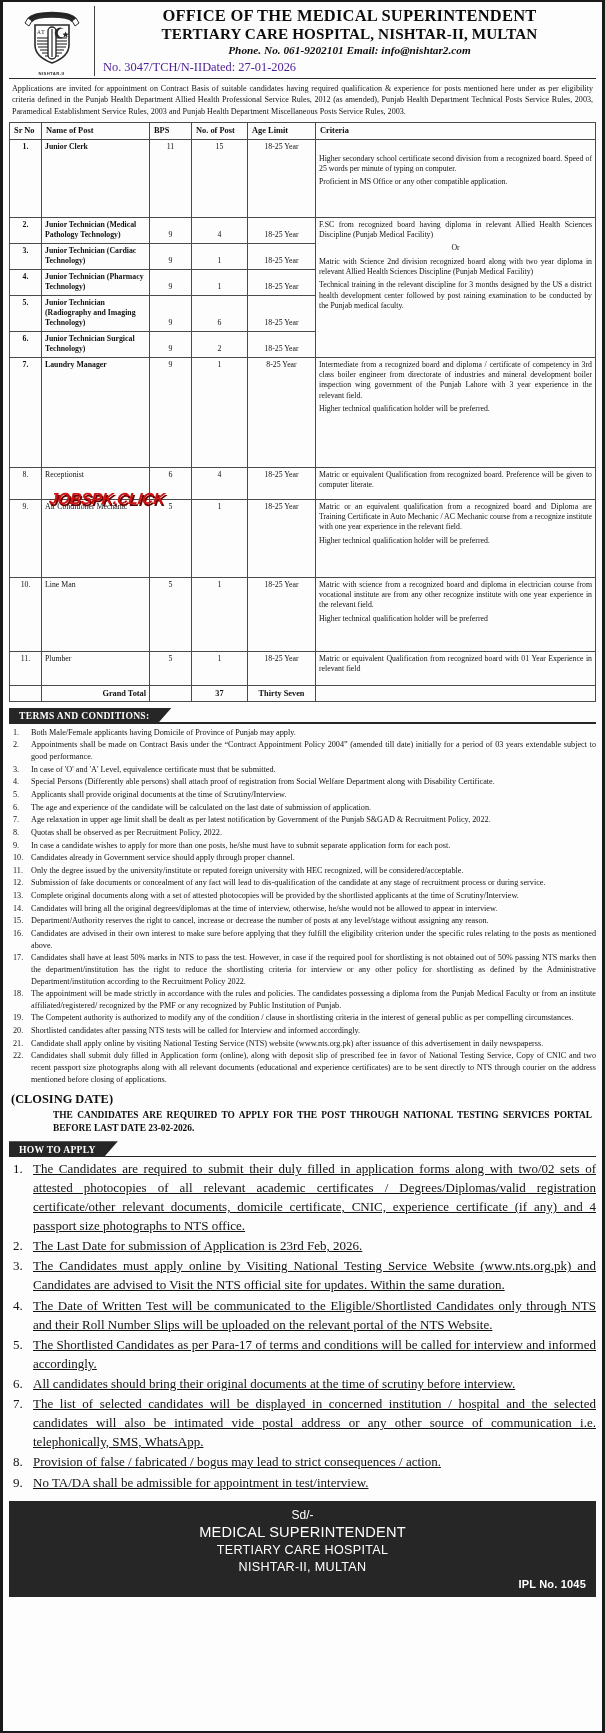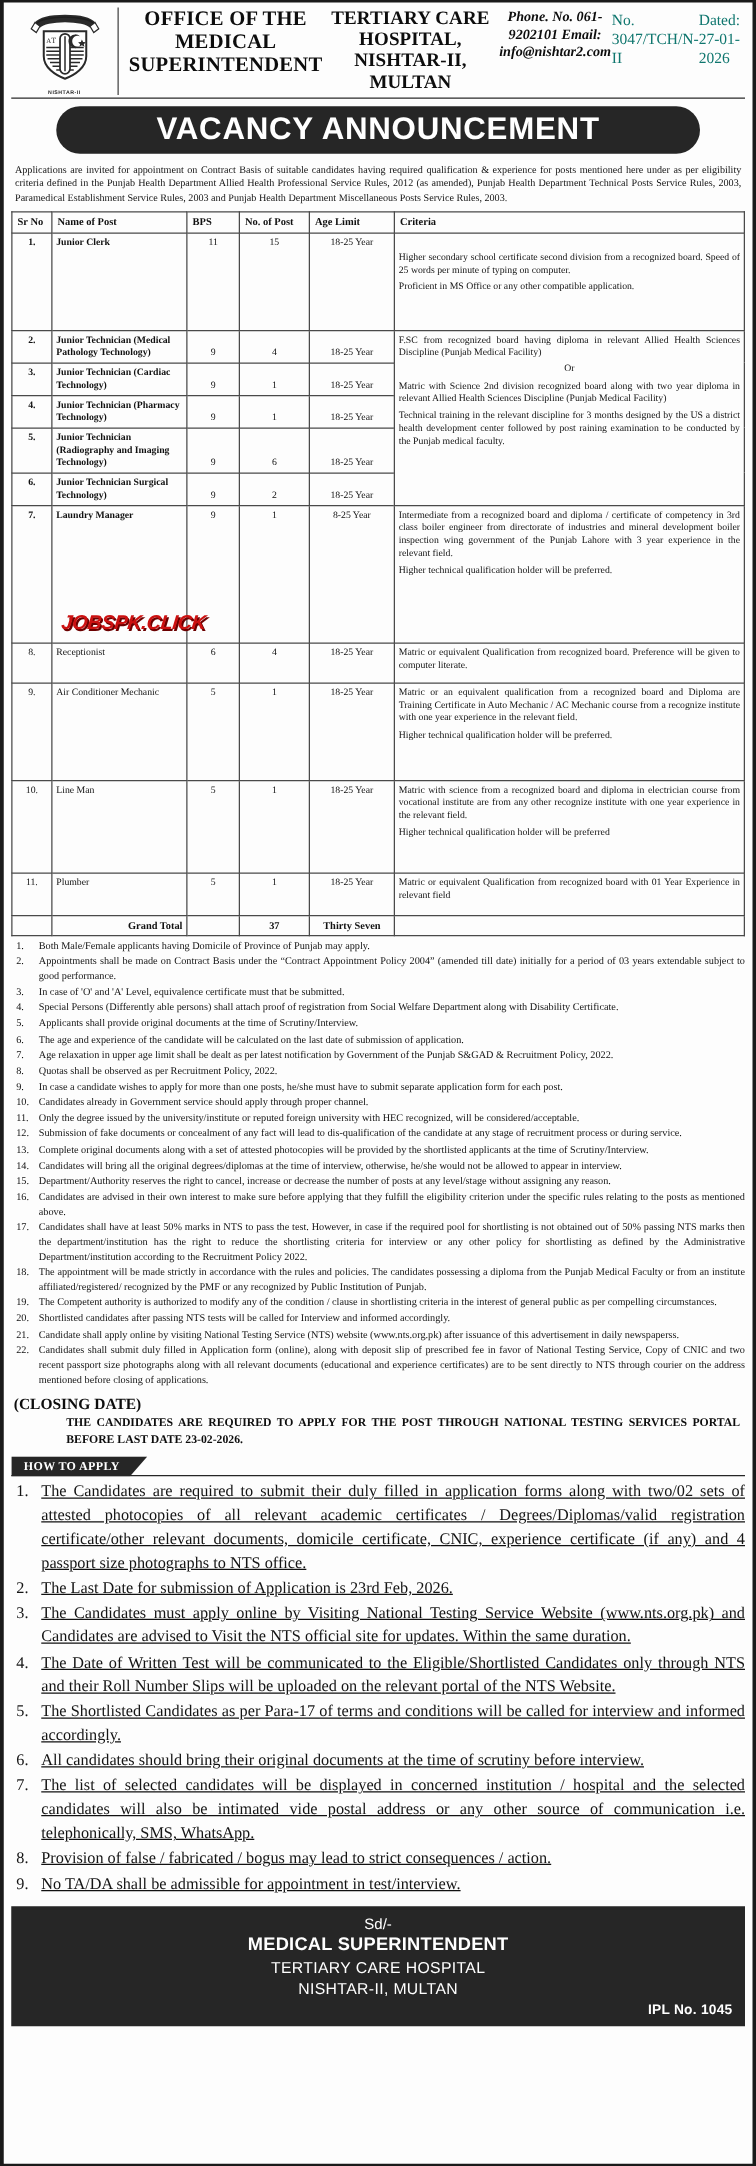"OFFICE OF THE MEDICAL SUPERINTENDENT" .head-text { flex-direction: row -> column }
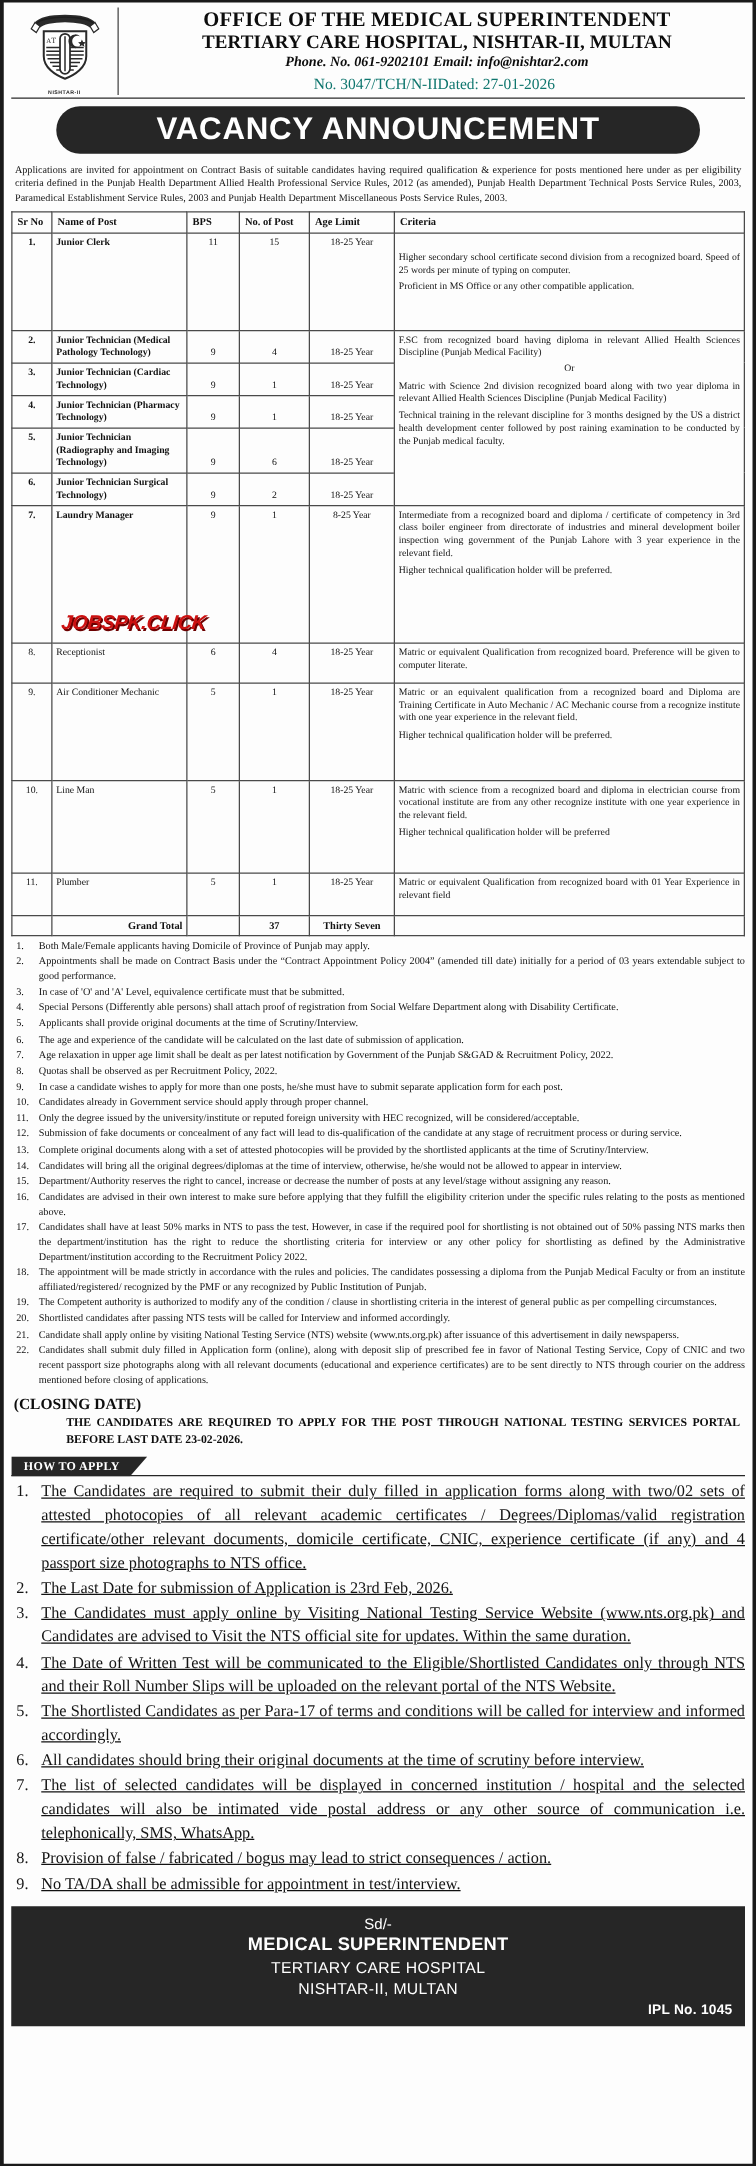"No. 3047/TCH/N-II" .h-row4 { color: #0f766e -> #4c1d95; justify-content: center -> flex-start }
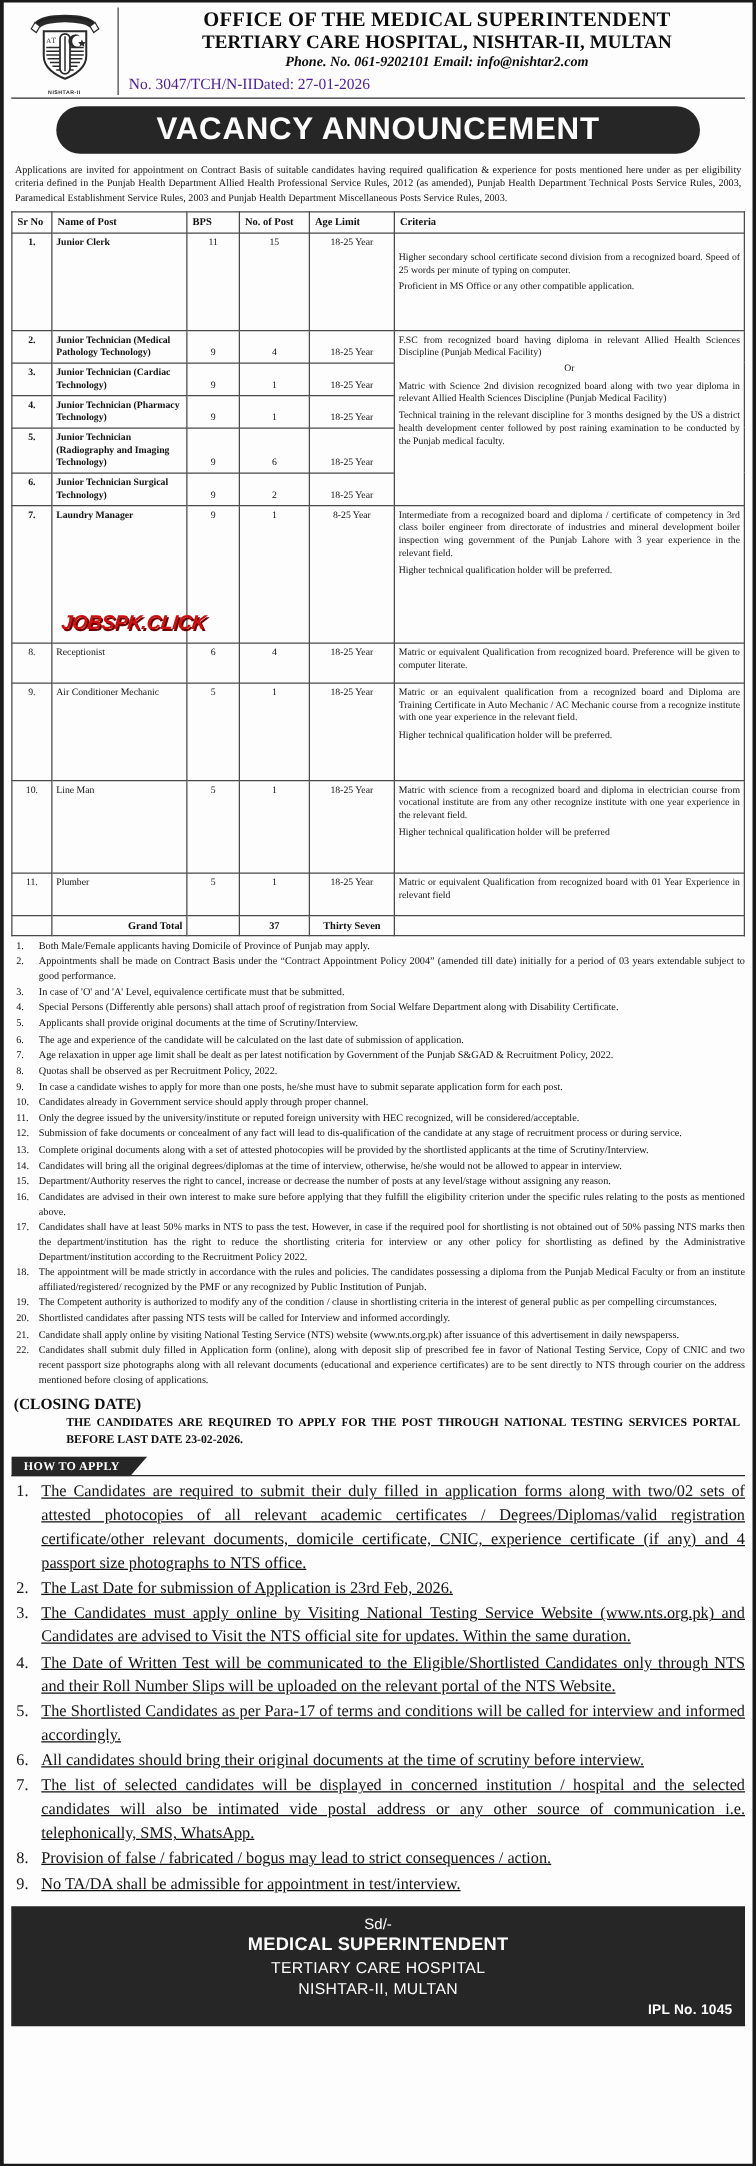"VACANCY ANNOUNCEMENT" div.banner-wrap { html: <div> <div>VACANCY ANNOUNCEMENT</div> </div> -> none }
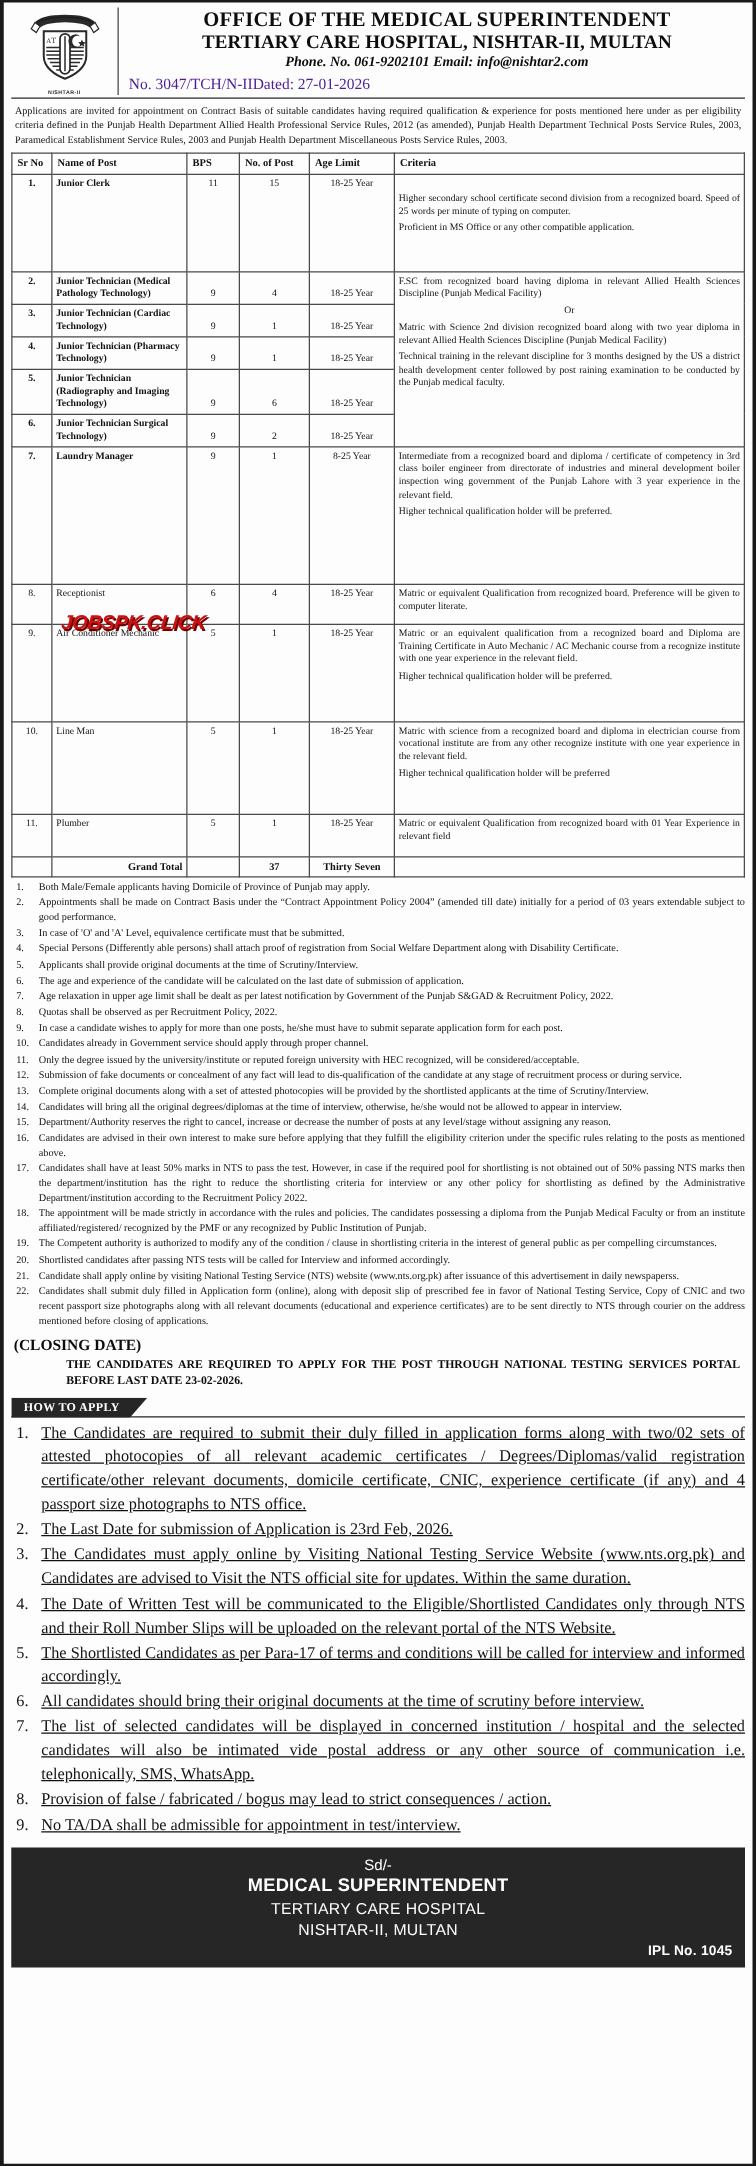"TERMS AND CONDITIONS:" div.sec-head { html: none -> <div> <div></div> <div>TERMS AND CONDITIONS:</div> </div> }
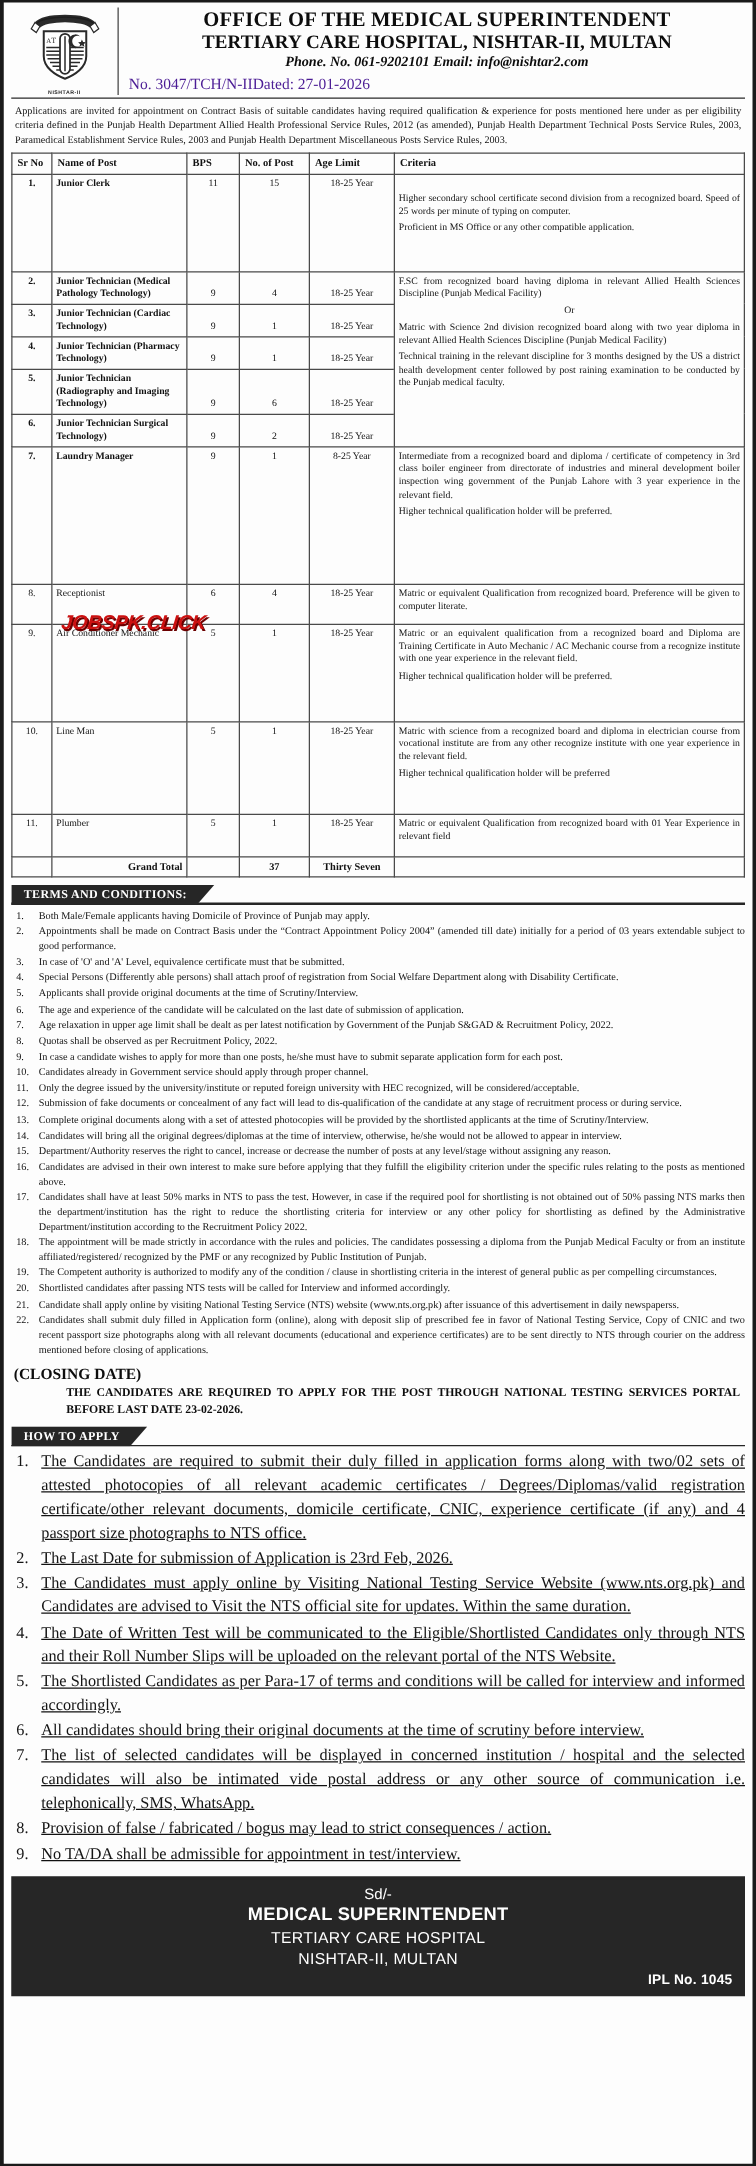"MEDICAL SUPERINTENDENT" .f-ms { font-weight: bold -> normal }
